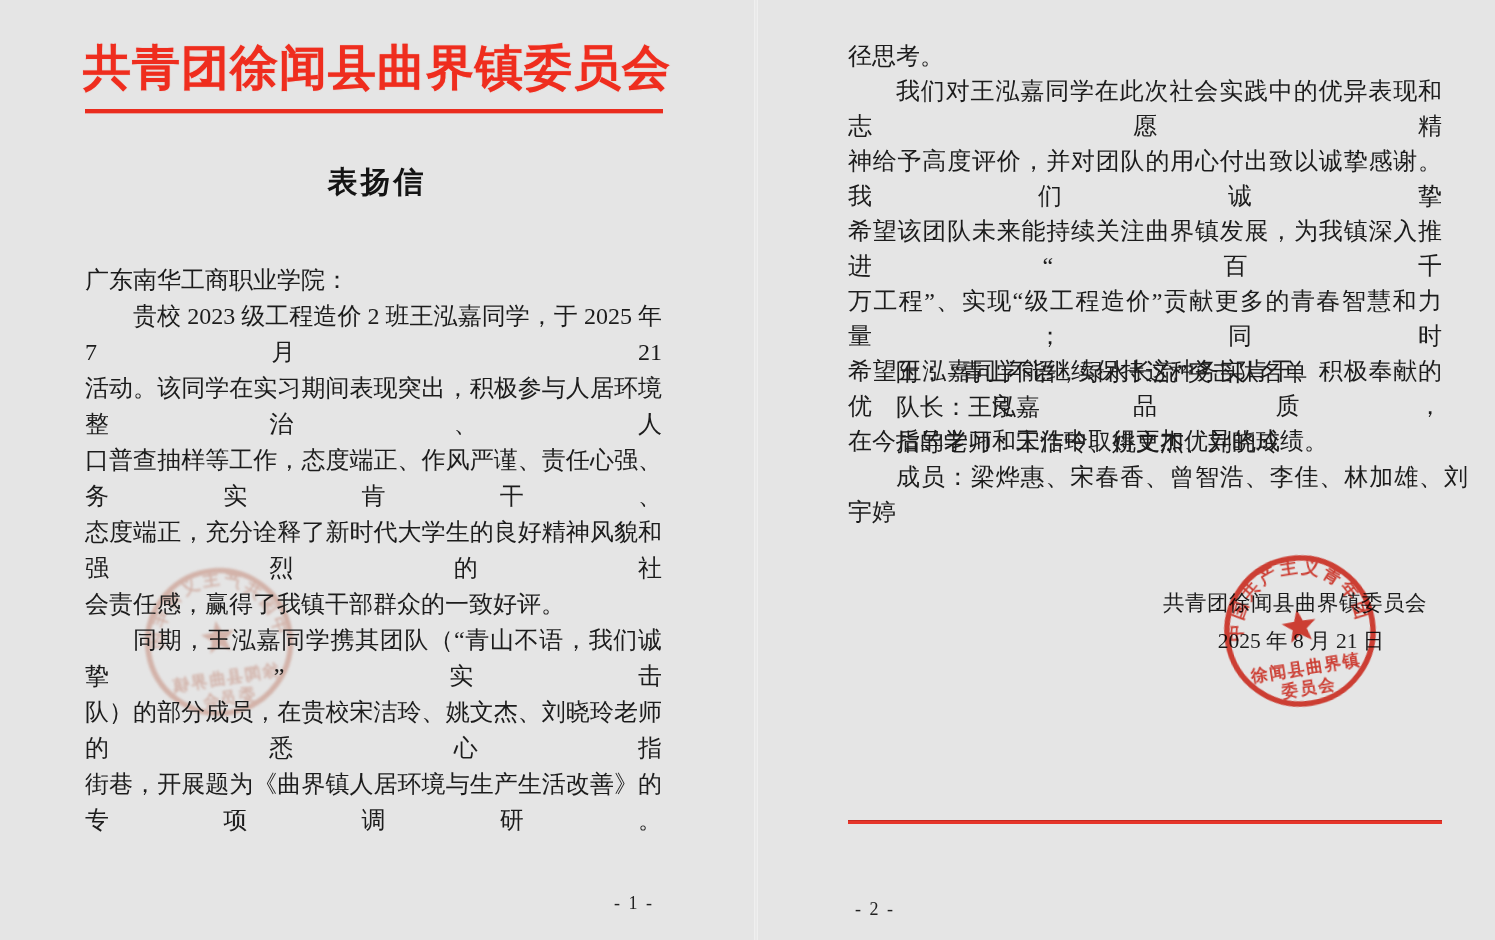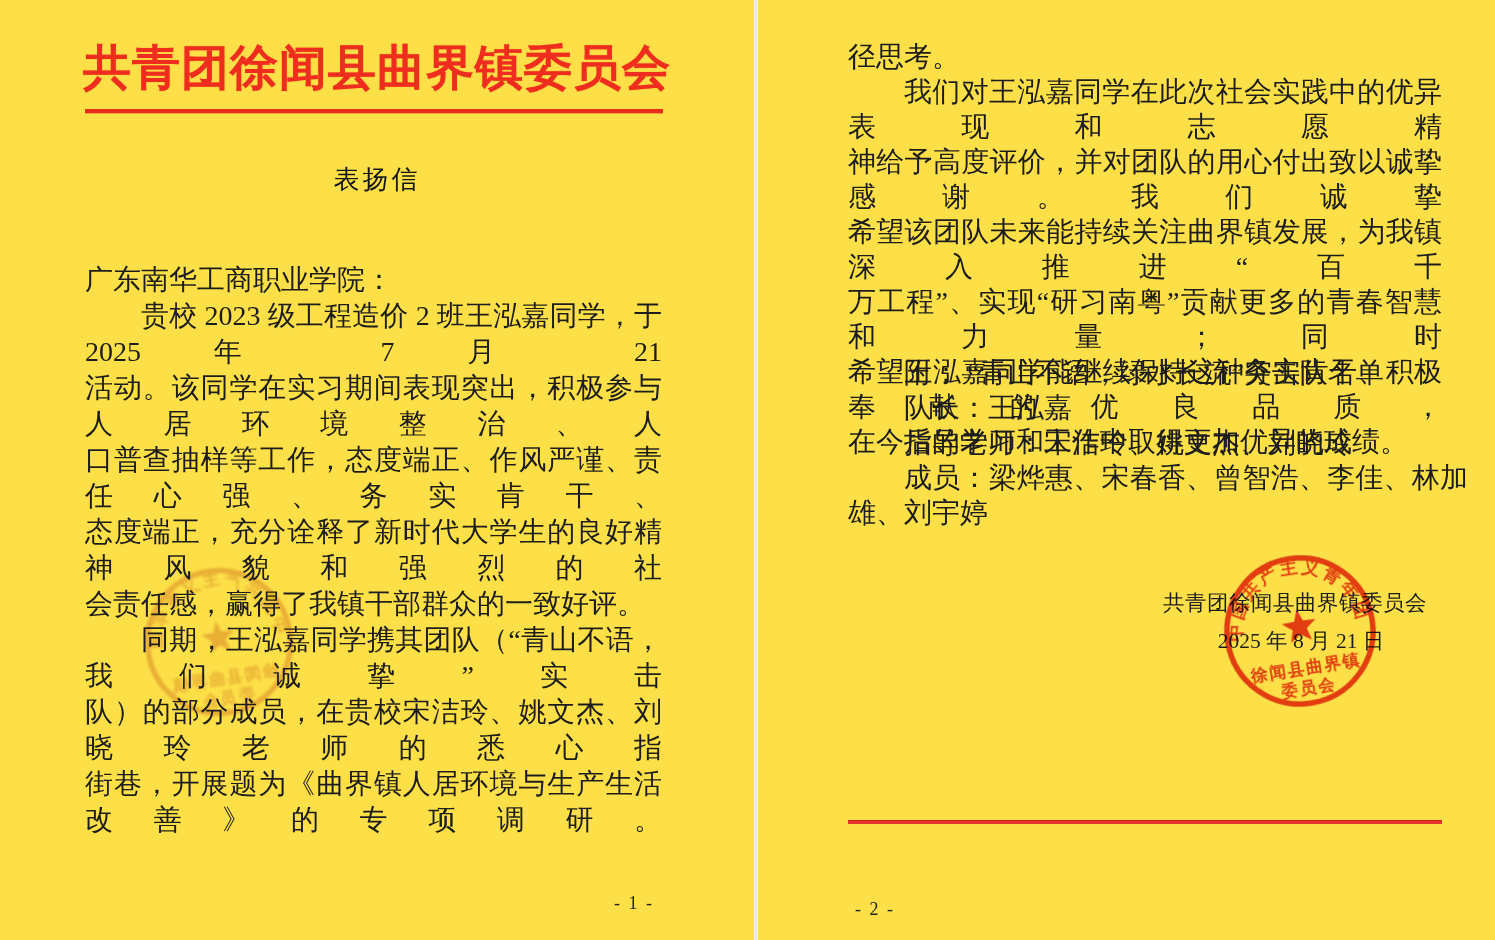"共青团徐闻县曲界镇委员会" .page { background: #fde047 -> #e5e5e5 }
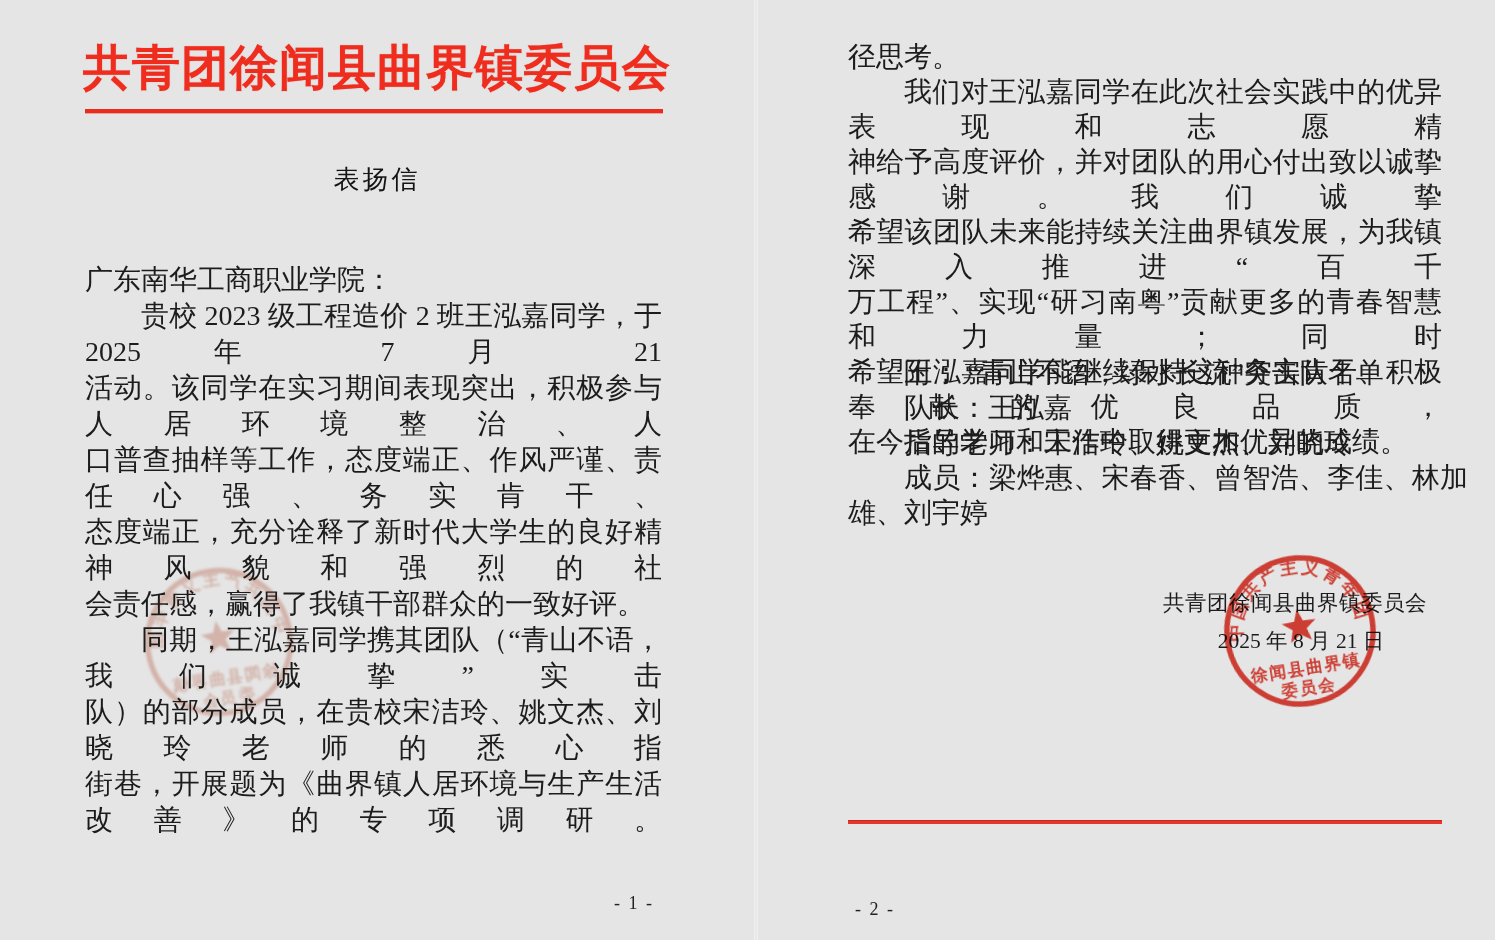"径思考。" .lines { font-size: 28px -> 24px }
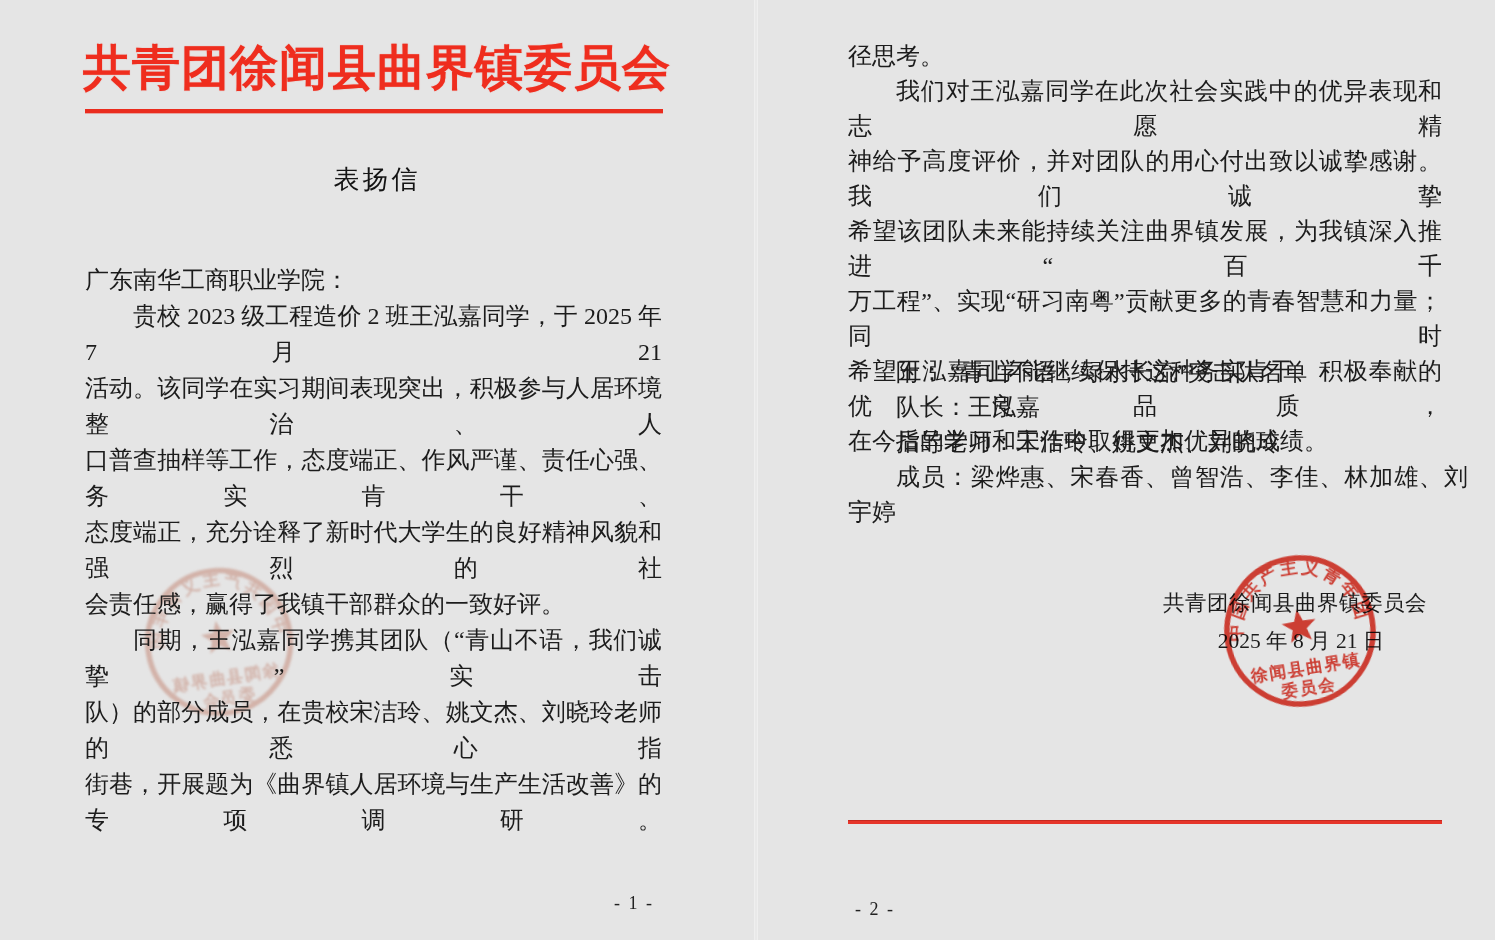"表扬信" .letter-title { font-size: 26px -> 30px; font-weight: 400 -> 700 }
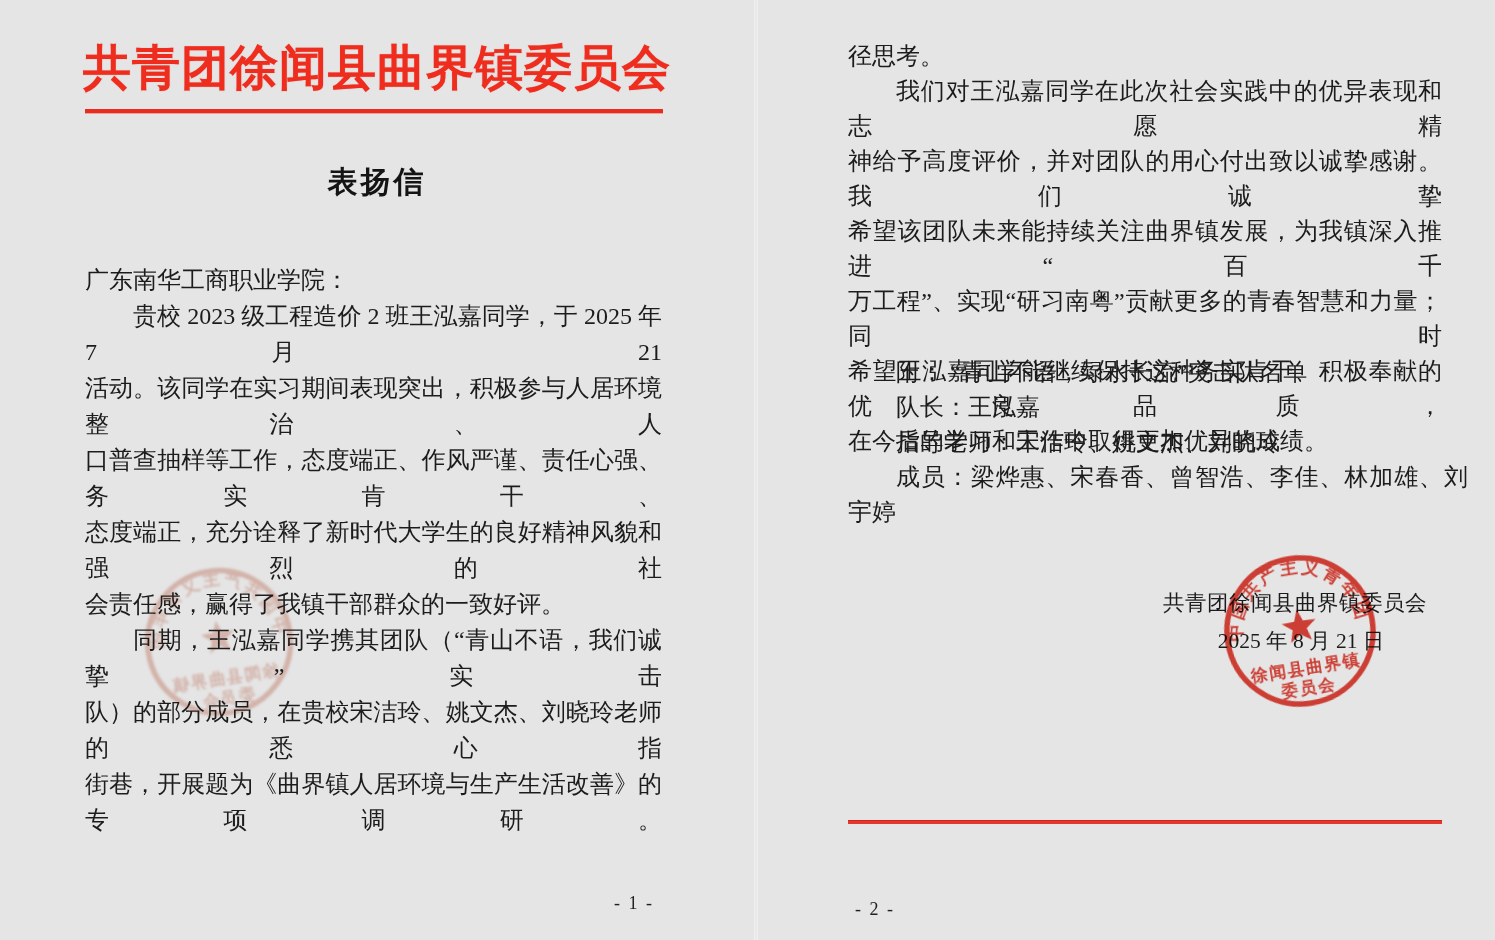"万工程”、实现“研习南粤”贡献更多的青春智慧和力量；同时" div.tline { text: 研习南粤 -> 级工程造价 }
